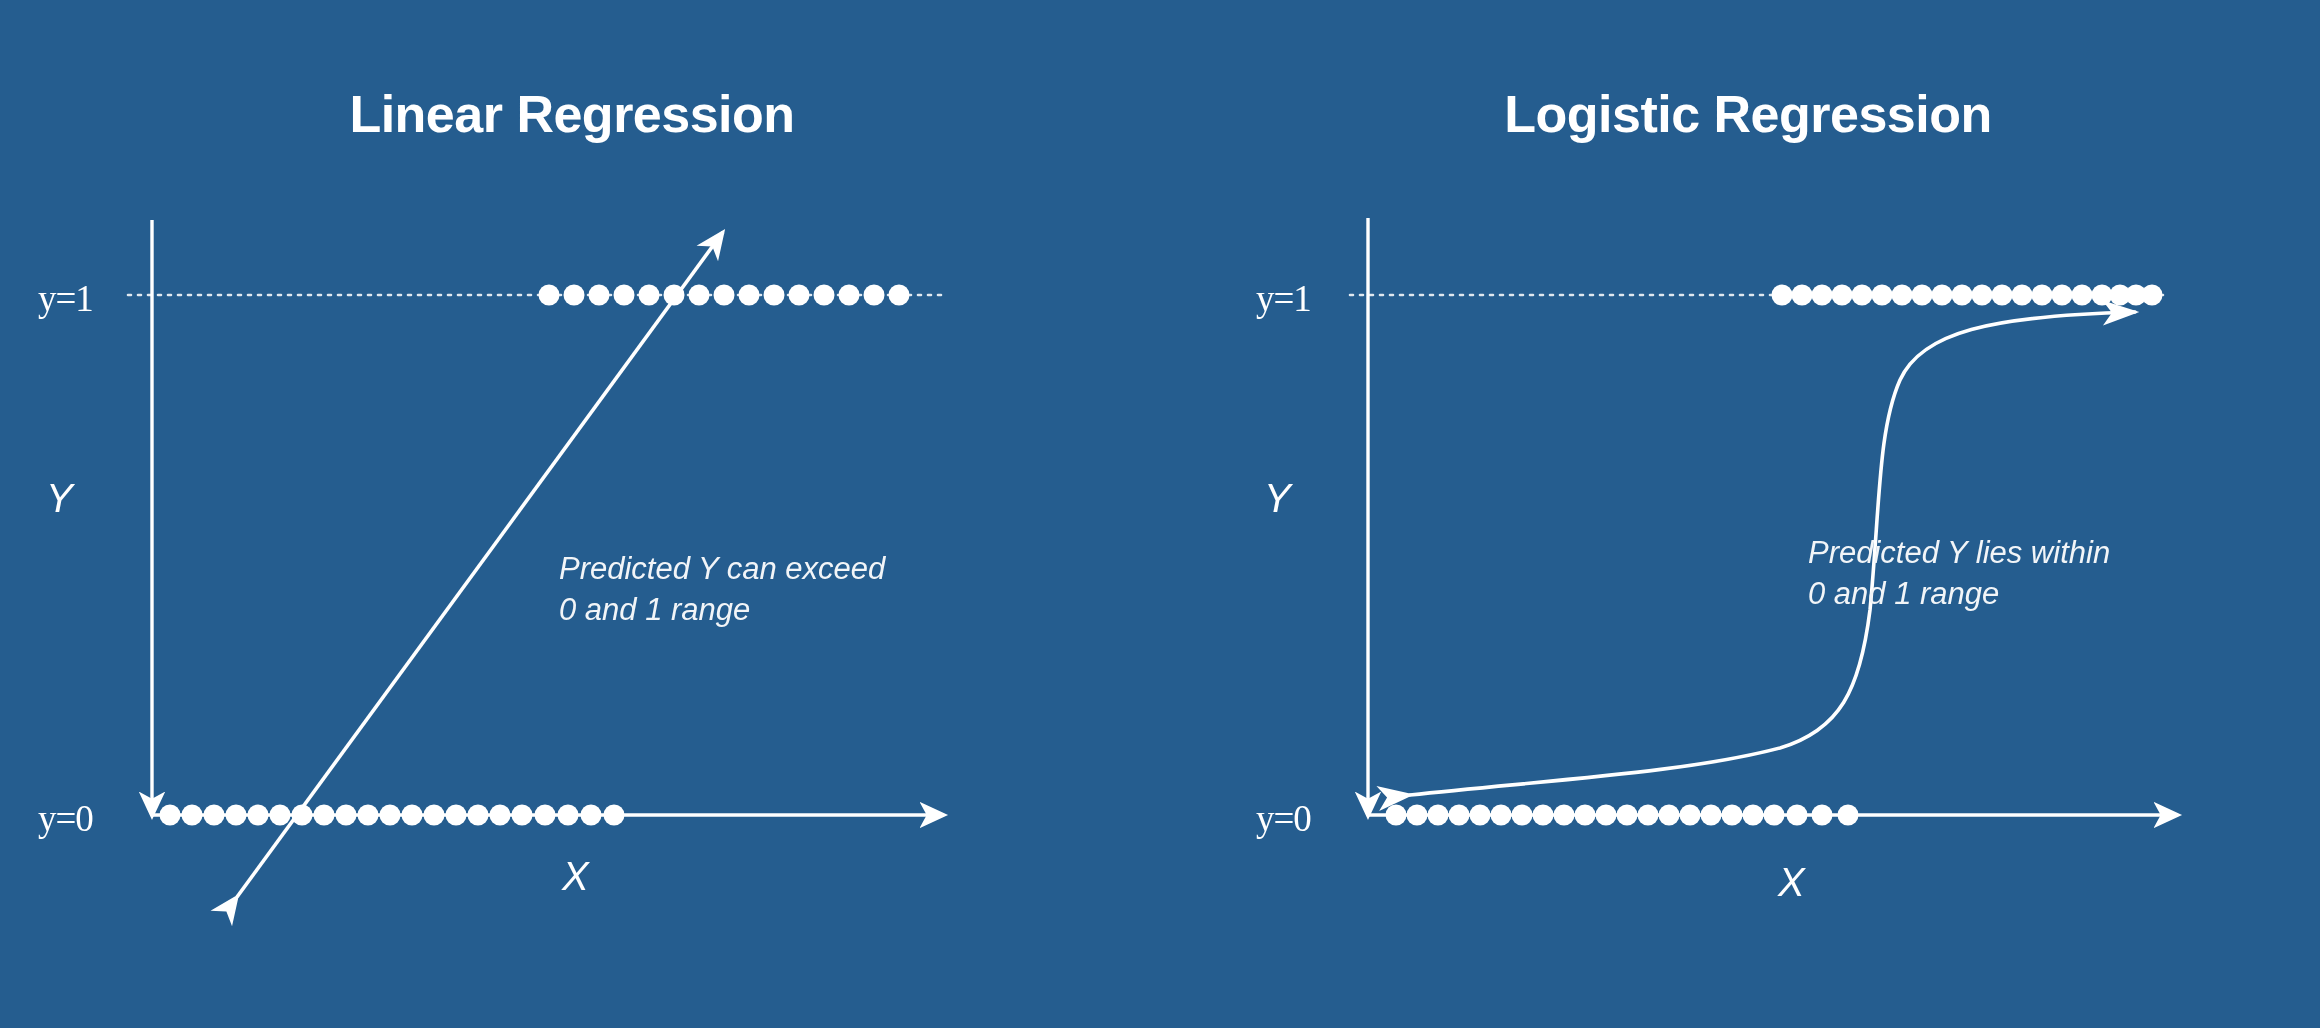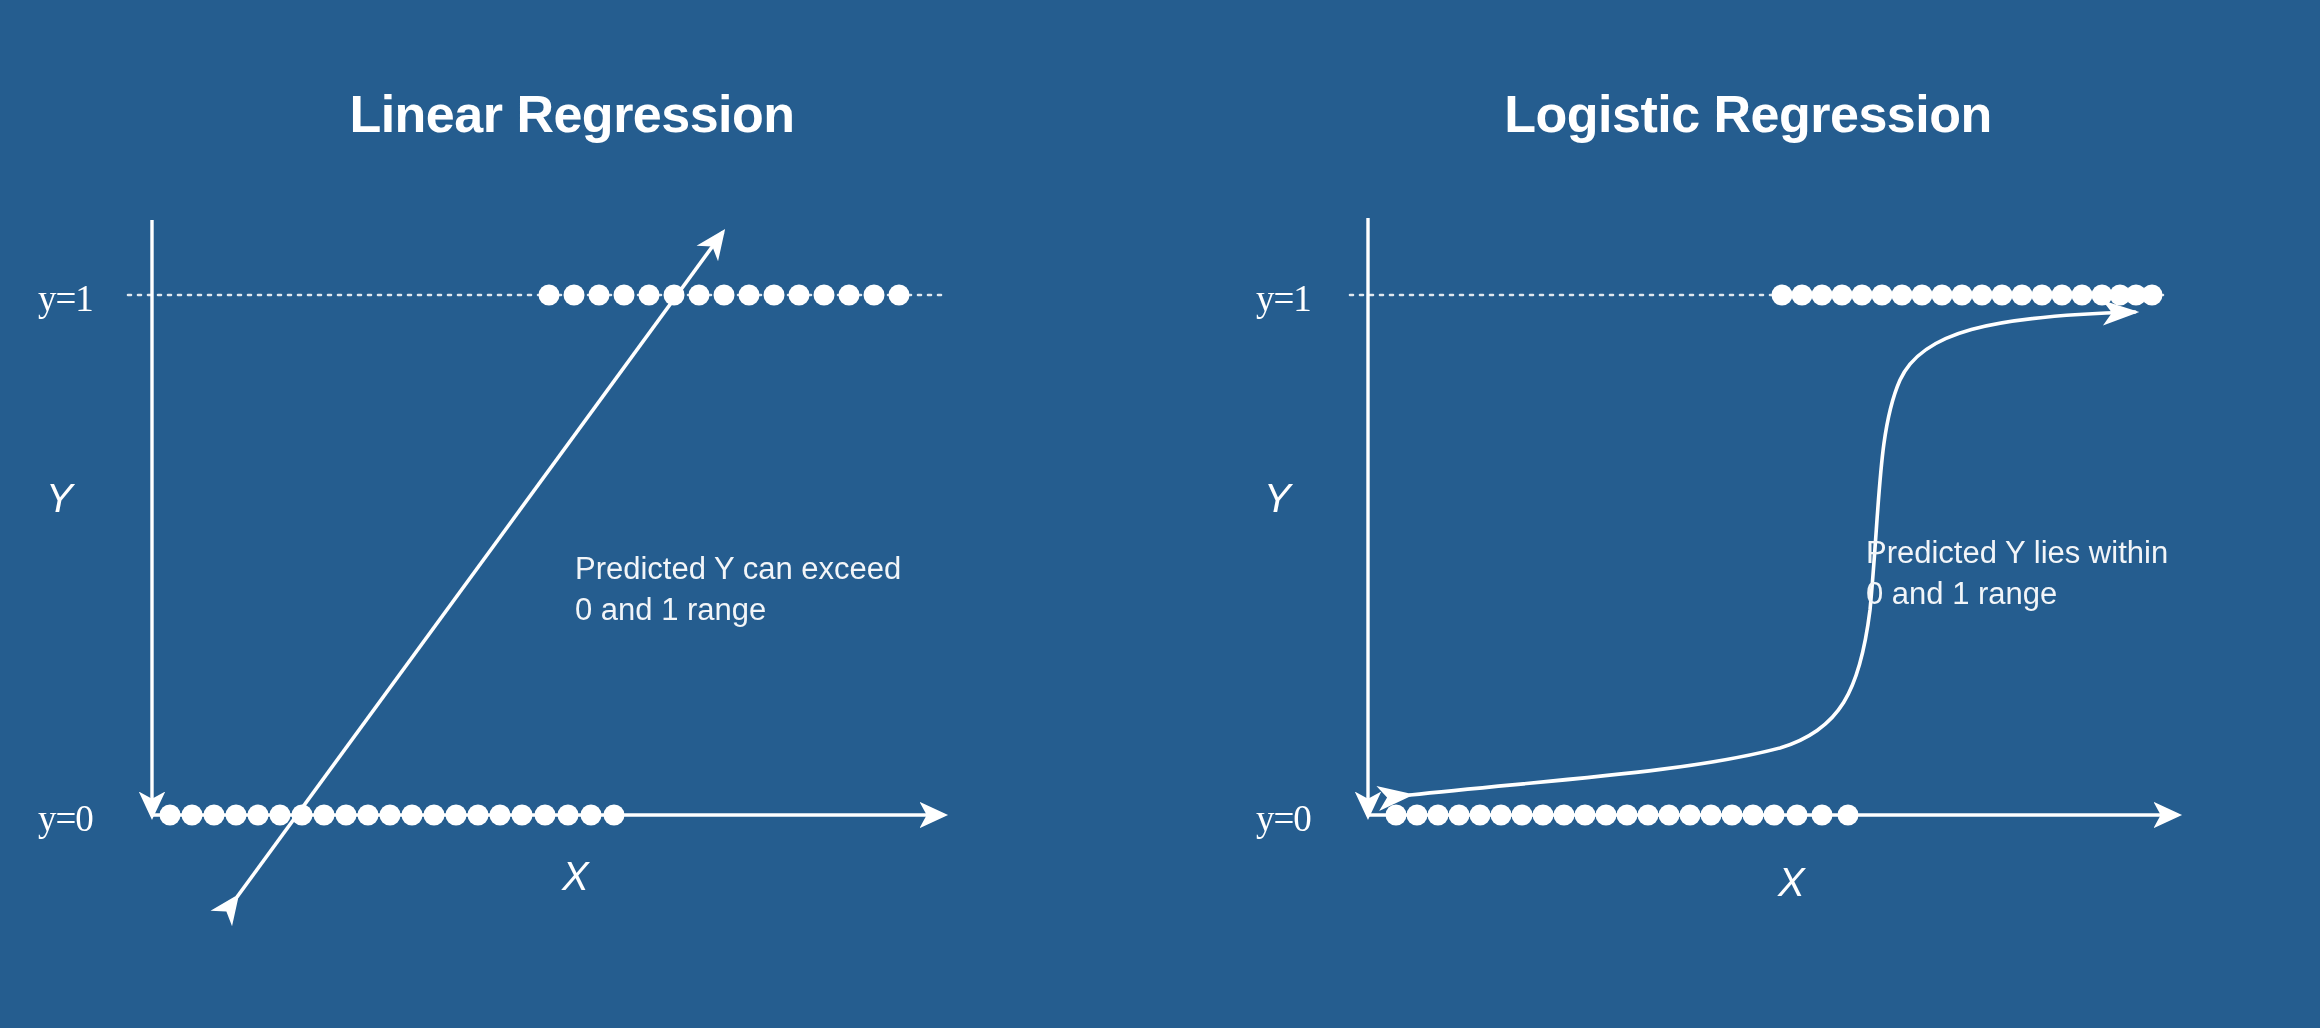"Predicted Y can exceed" .annotation { font-style: none -> italic; margin-left: 16px -> none }
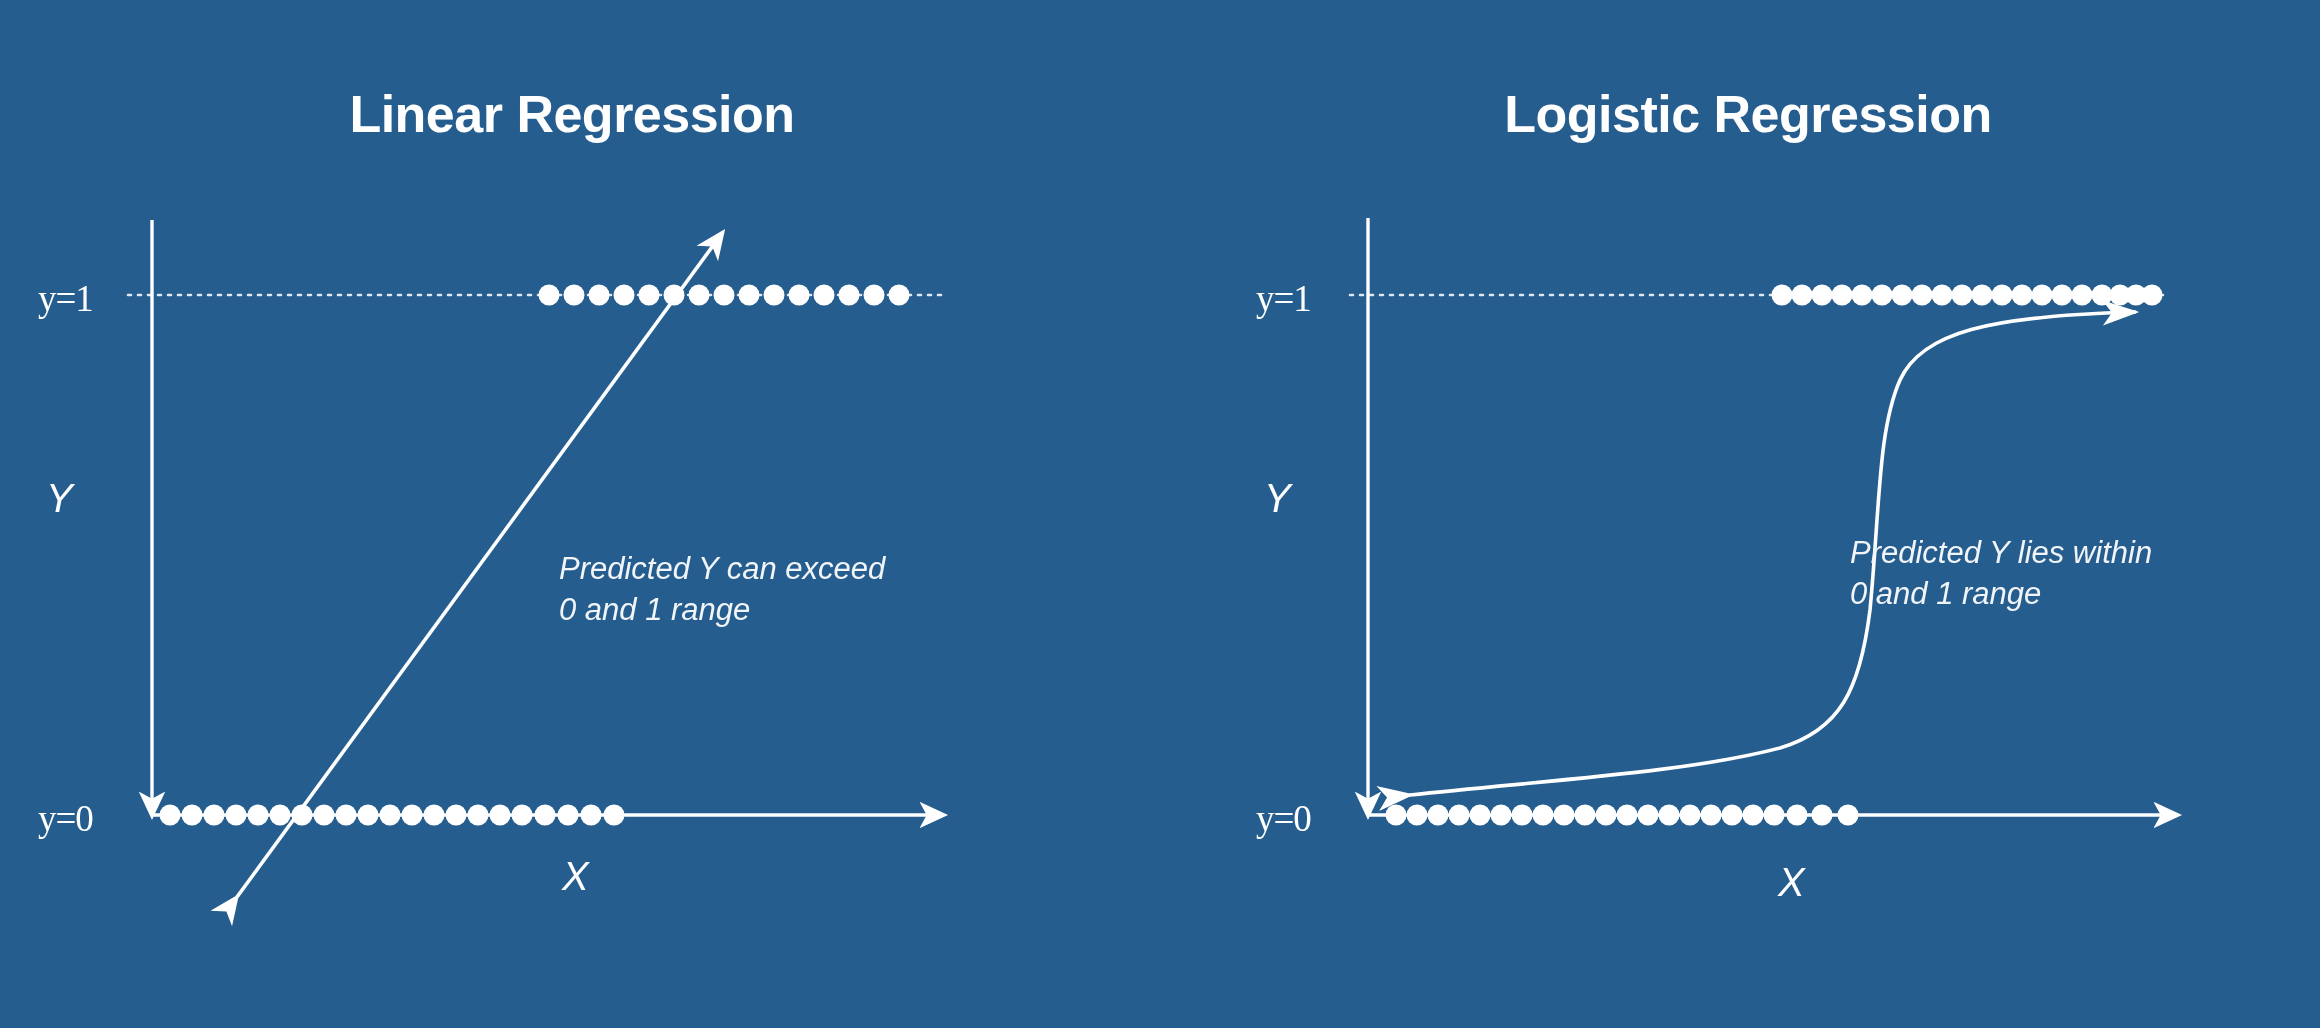"Predicted Y lies within" div.annotation { left: 690px -> 648px }
